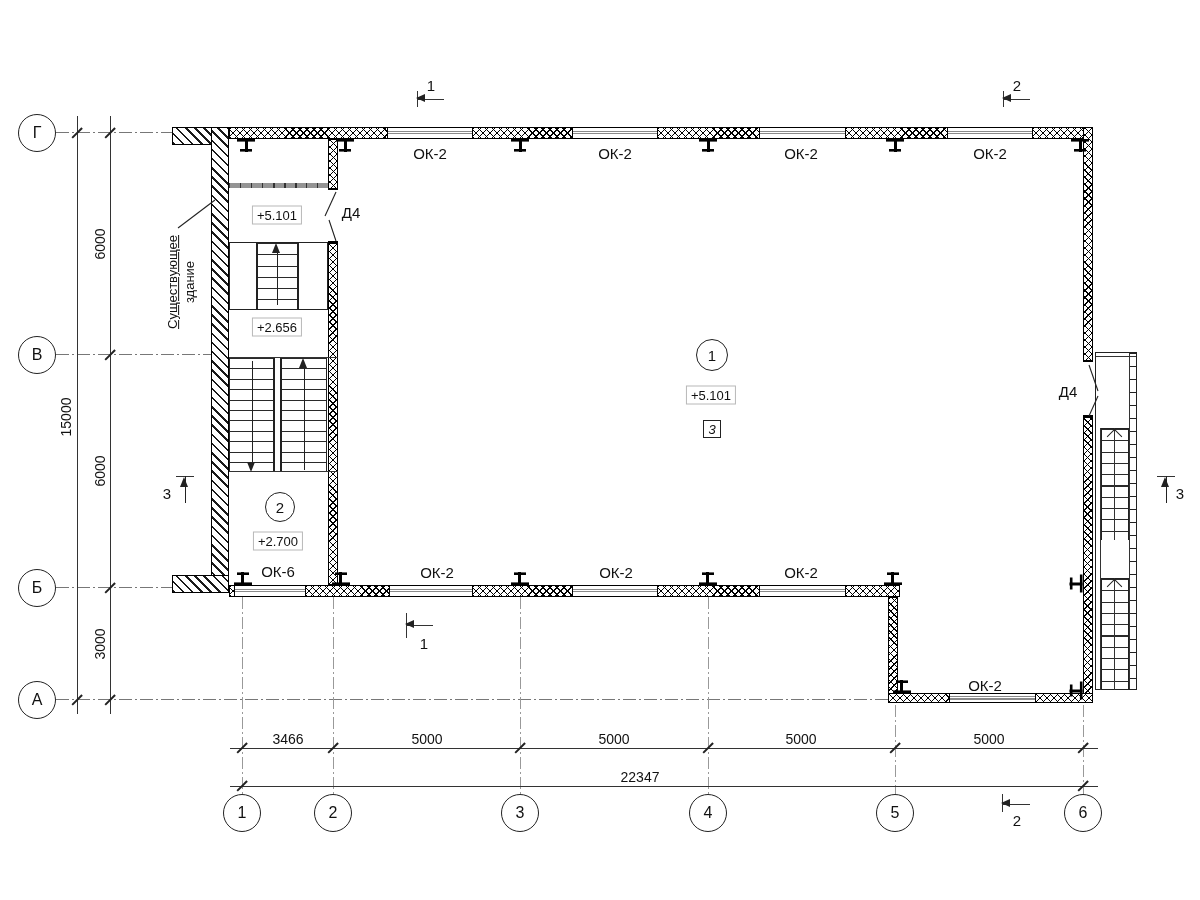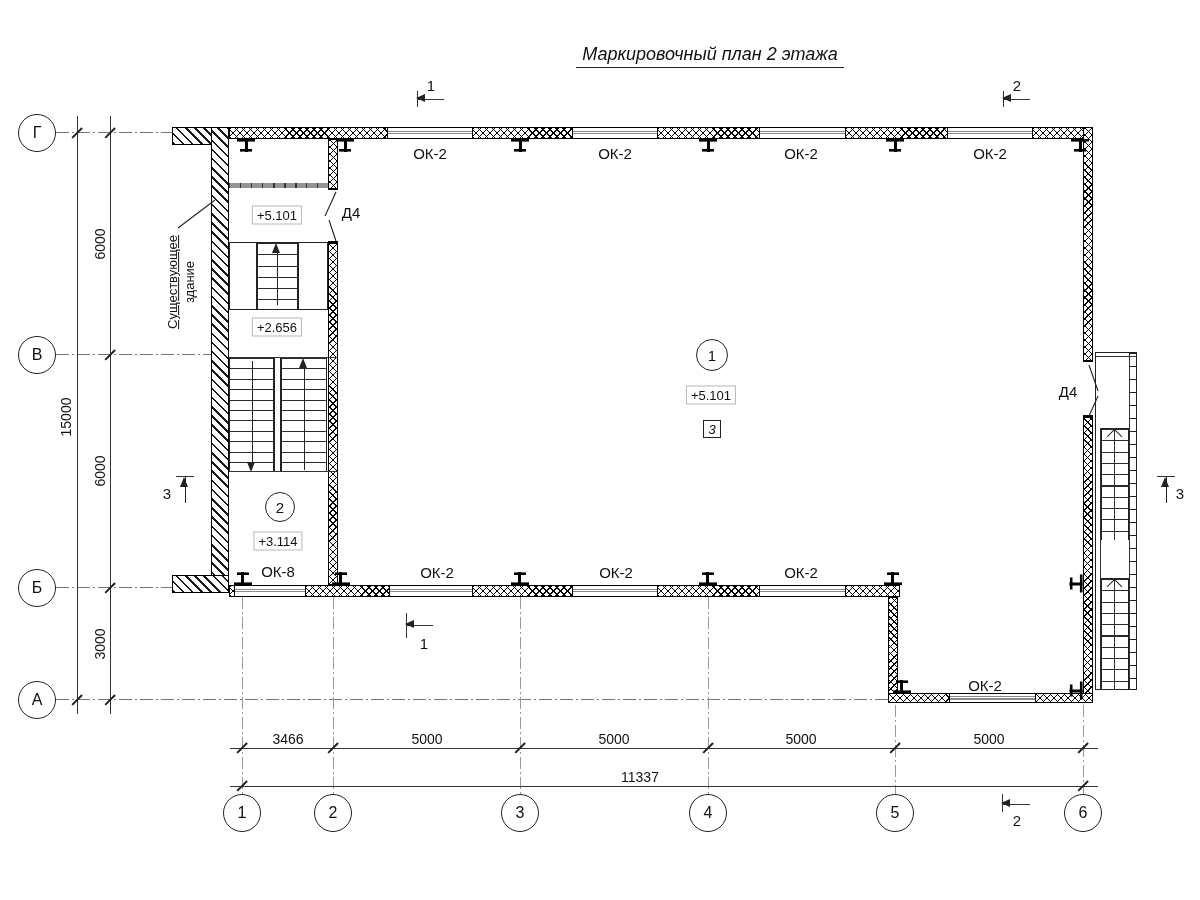"Маркировочный план 2 этажа" div.title { html: <div><span>Маркировочный план 2 этажа</span></div> -> none }
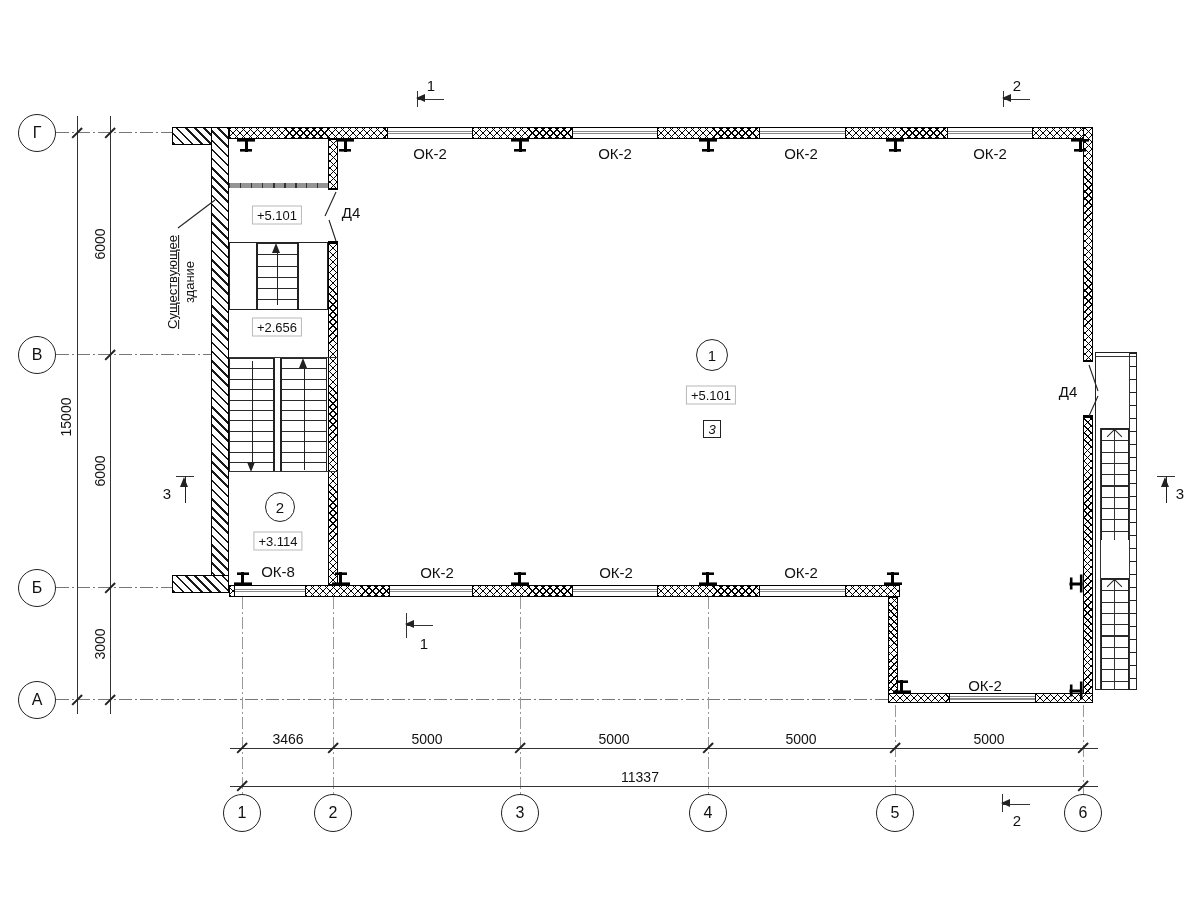"+3.114" div.elev { text: +3.114 -> +2.700 }
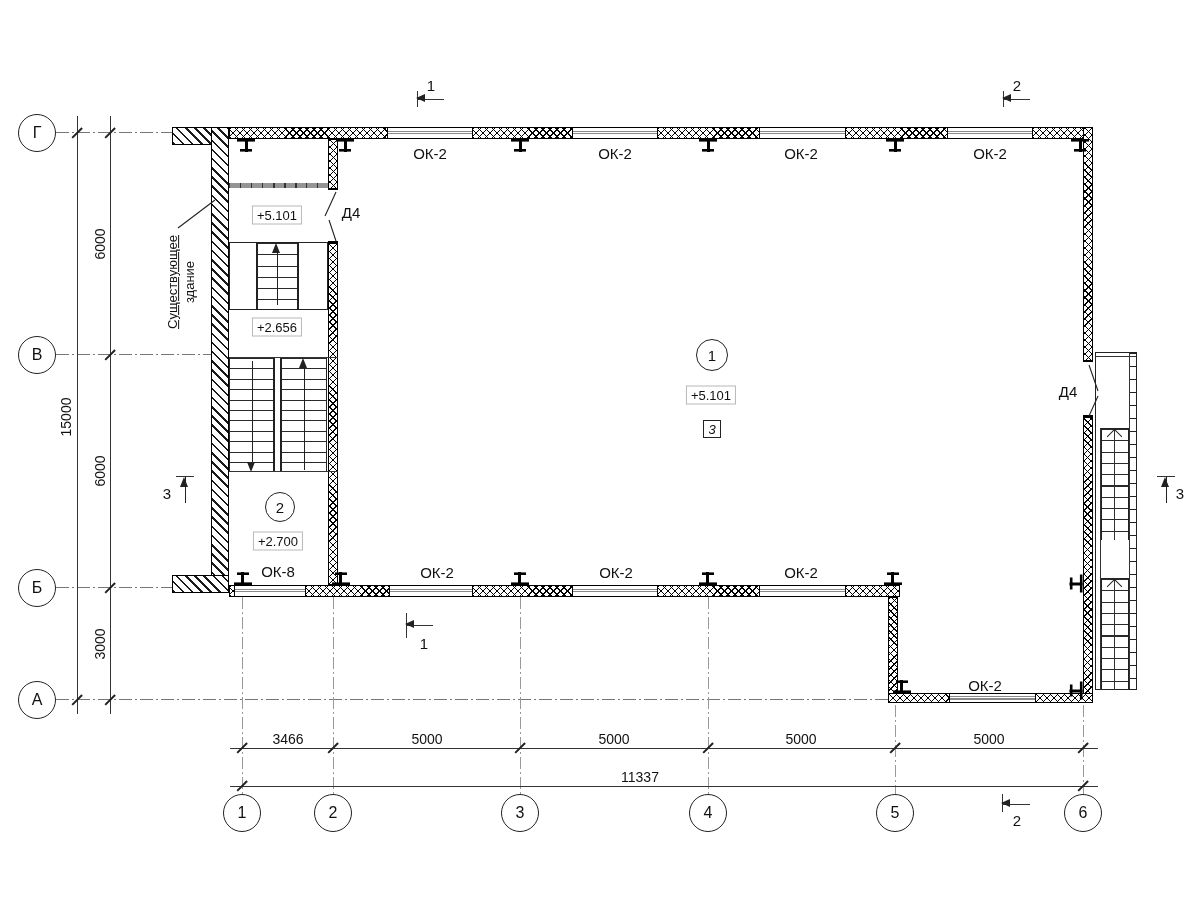"ОК-8" div.lbl { text: ОК-8 -> ОК-6 }
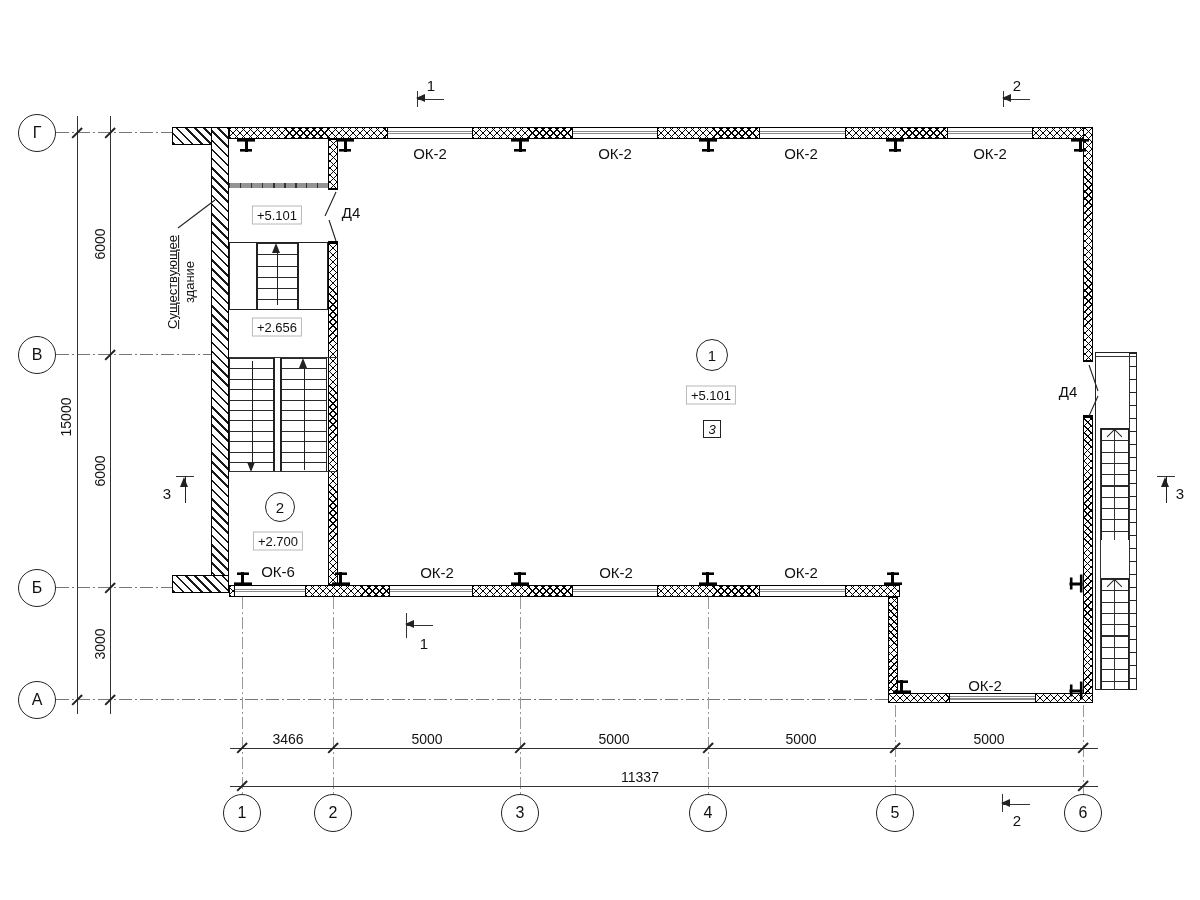"11337" div.dimtxt { text: 11337 -> 22347 }
